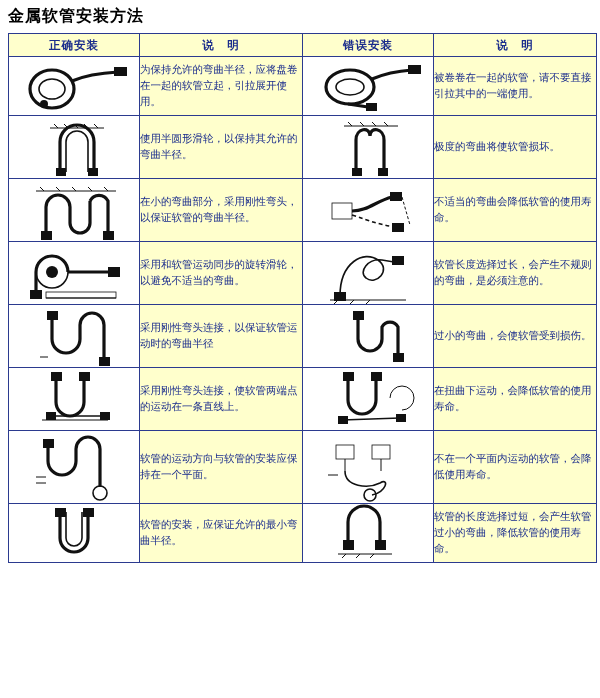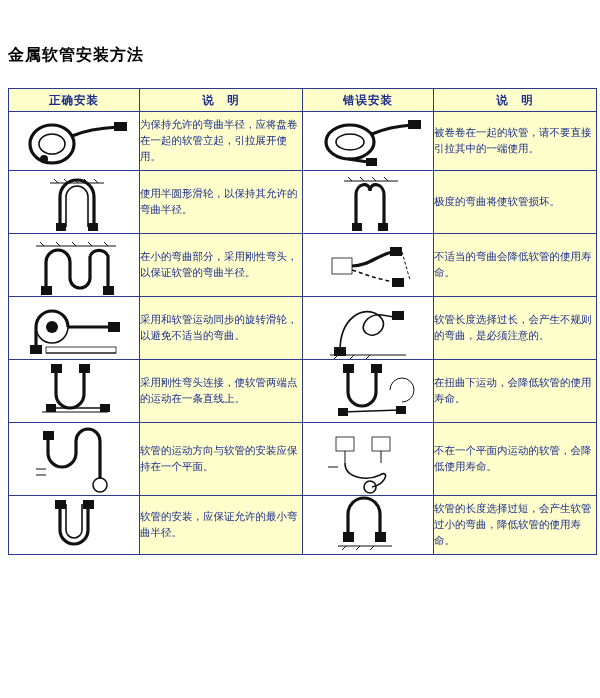"金属软管安装方法" #page-title { margin-top: 39px -> none }
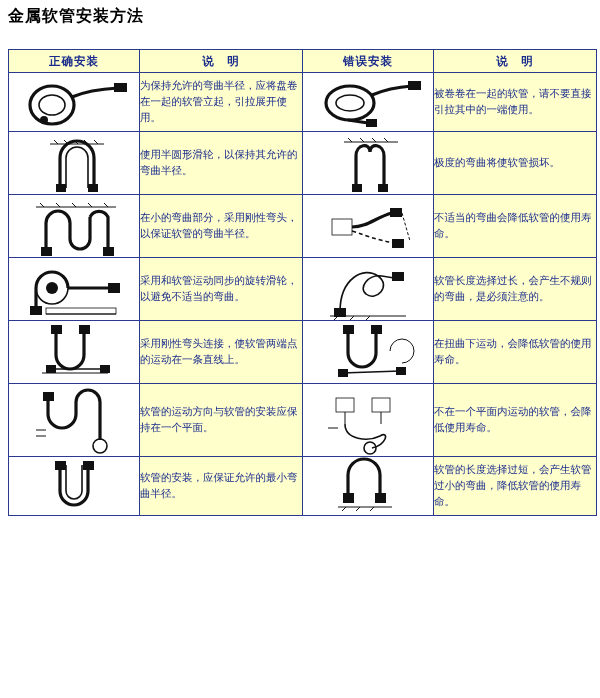"正确安装" table.main { margin: 16px 8px -> 0 8px }
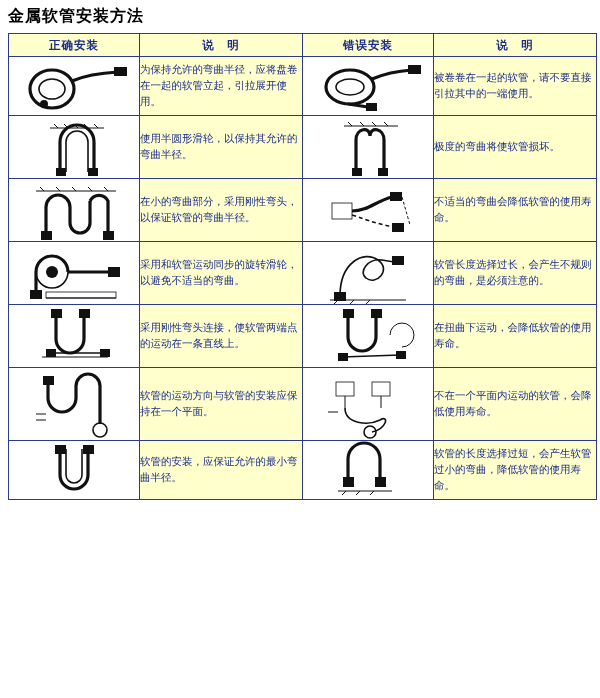"采用刚性弯头连接，以保证软管运动时的弯曲半径" tr { html: none -> <tr> <td> <svg> <path></path> <rect></rect> <rect></rect> <line></line> </svg> </td> <td>采用刚性弯头连接，以保证软管运动时的弯曲半径</td> <td> <svg> <path></path> <rect></rect> <rect></rect> </svg> </td> <td>过小的弯曲，会使软管受到损伤。</td> </tr> }
